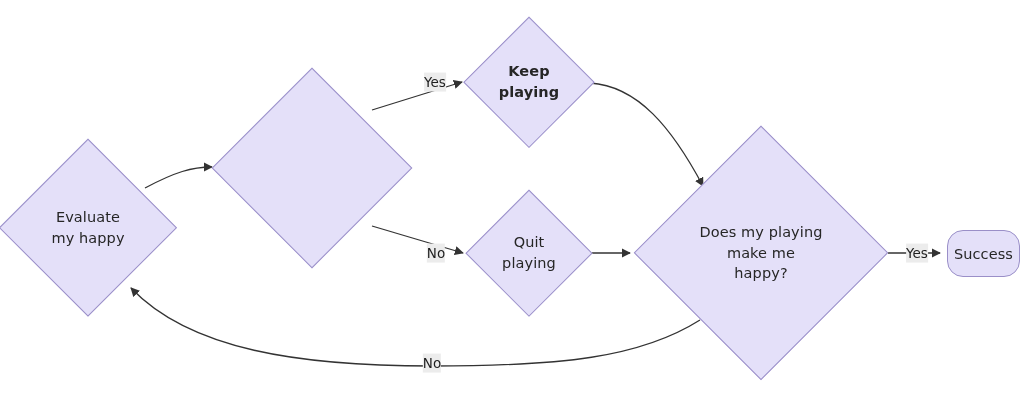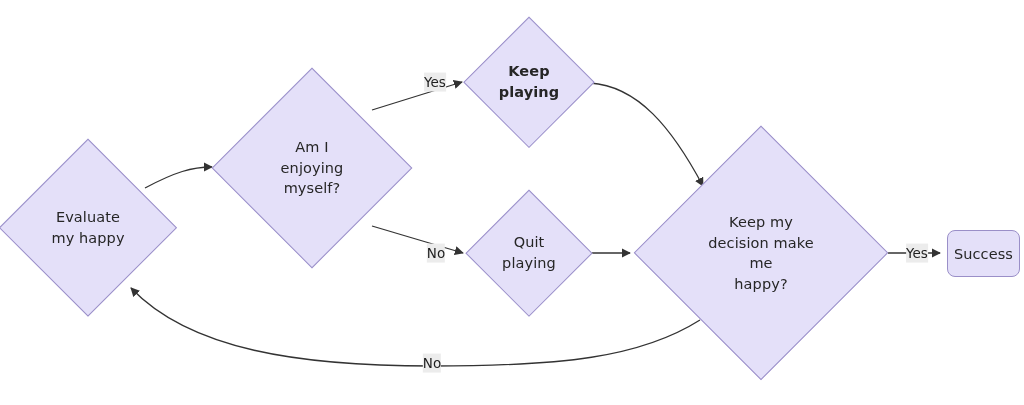"Am I enjoying myself?" div.label { html: <div>Am I enjoying myself?</div> -> none }
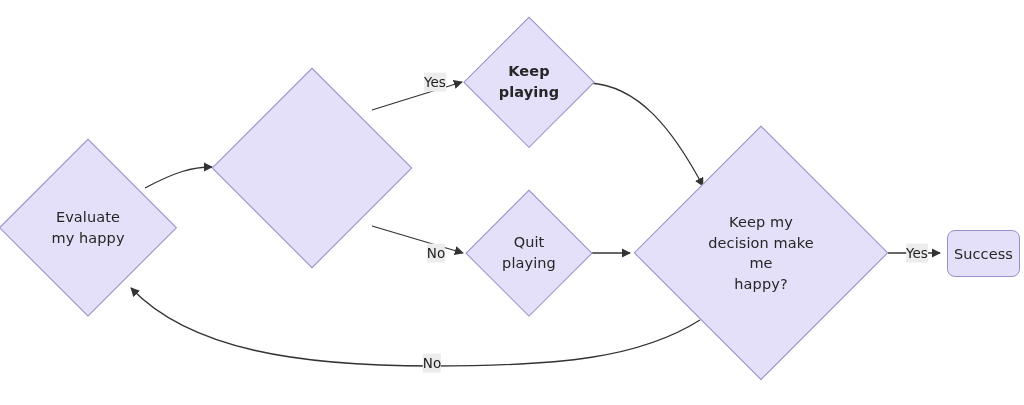"Keep my decision make me" div.label { text: Keep my decision -> Does my playing }
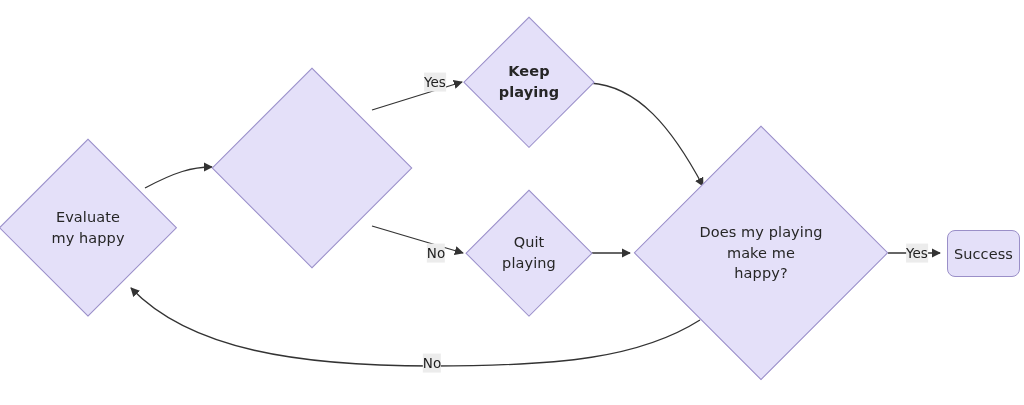"Success" .rounded-rect { border-radius: 8px -> 16px }
